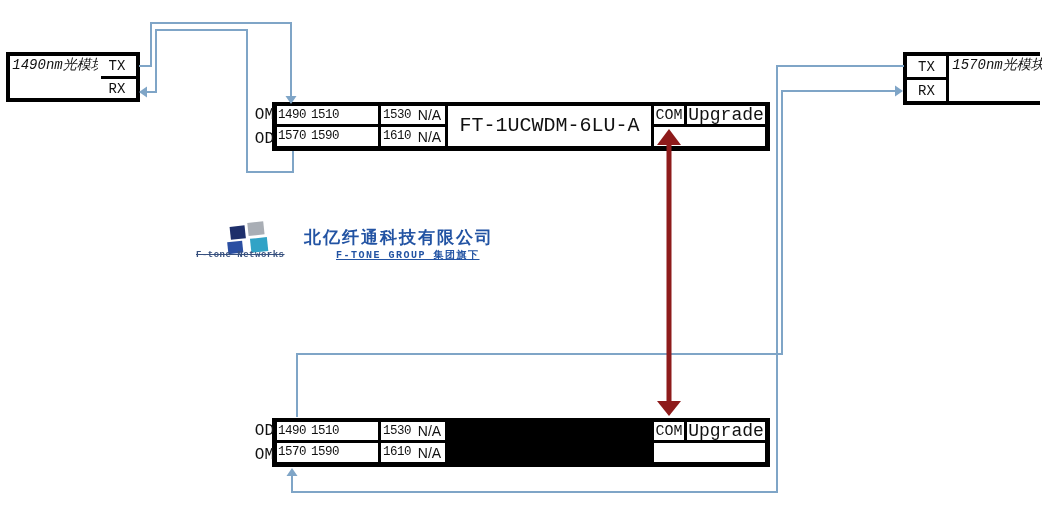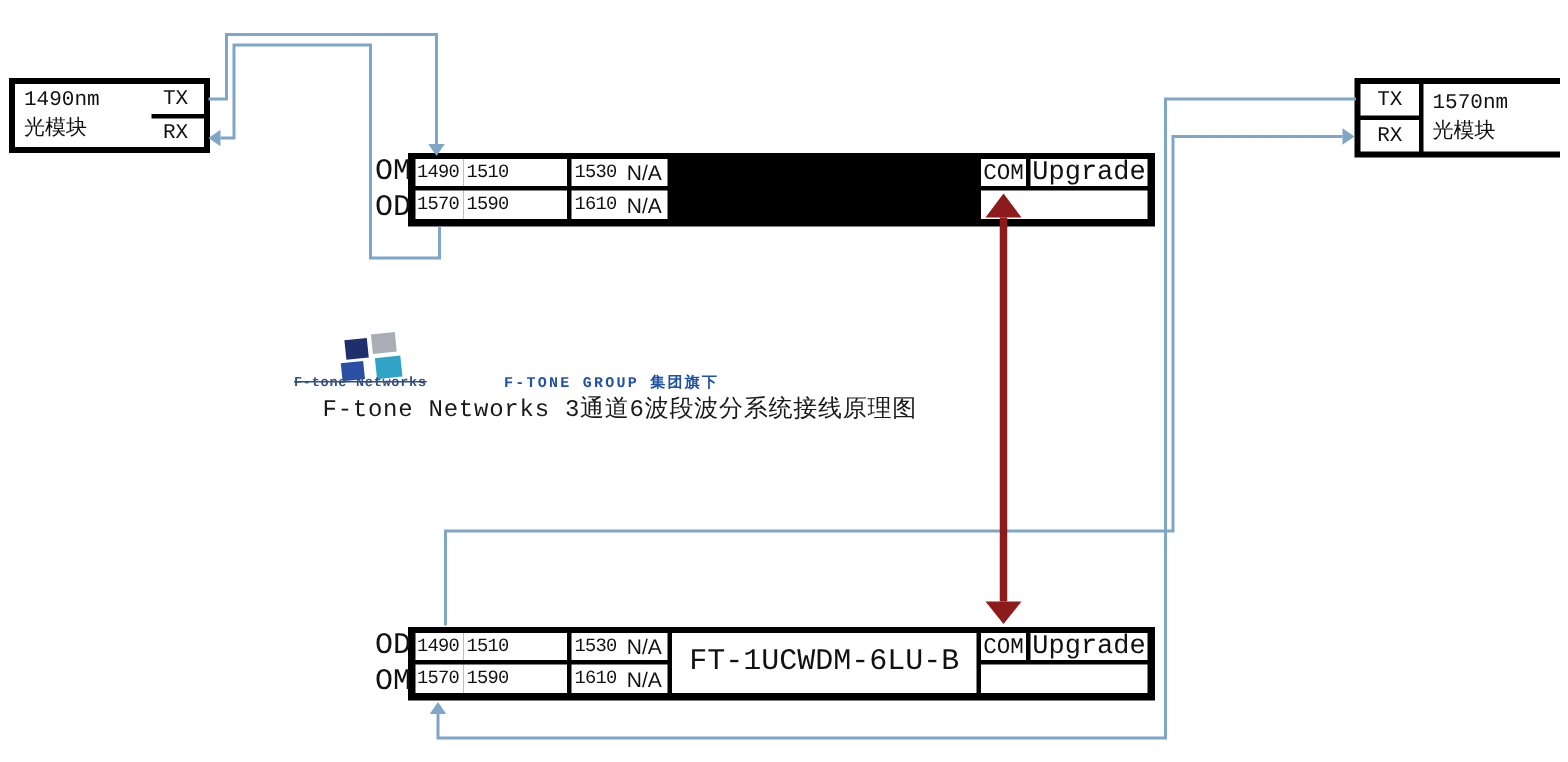"1490nm" .modlabel { flex-direction: column -> row; font-style: none -> italic }
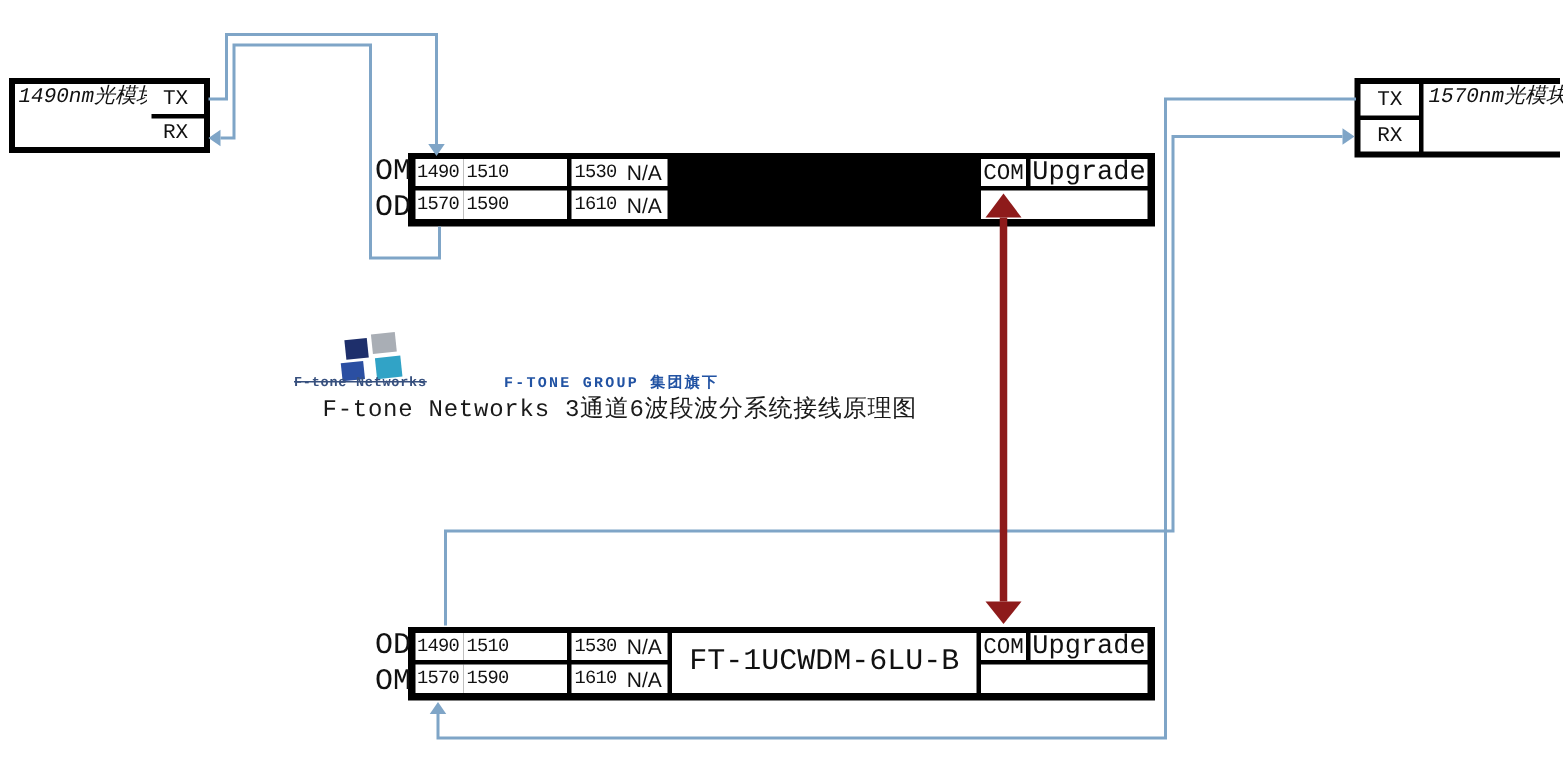"OM" .rowlabel { font-size: 20px -> 16px; text-align: none -> right }
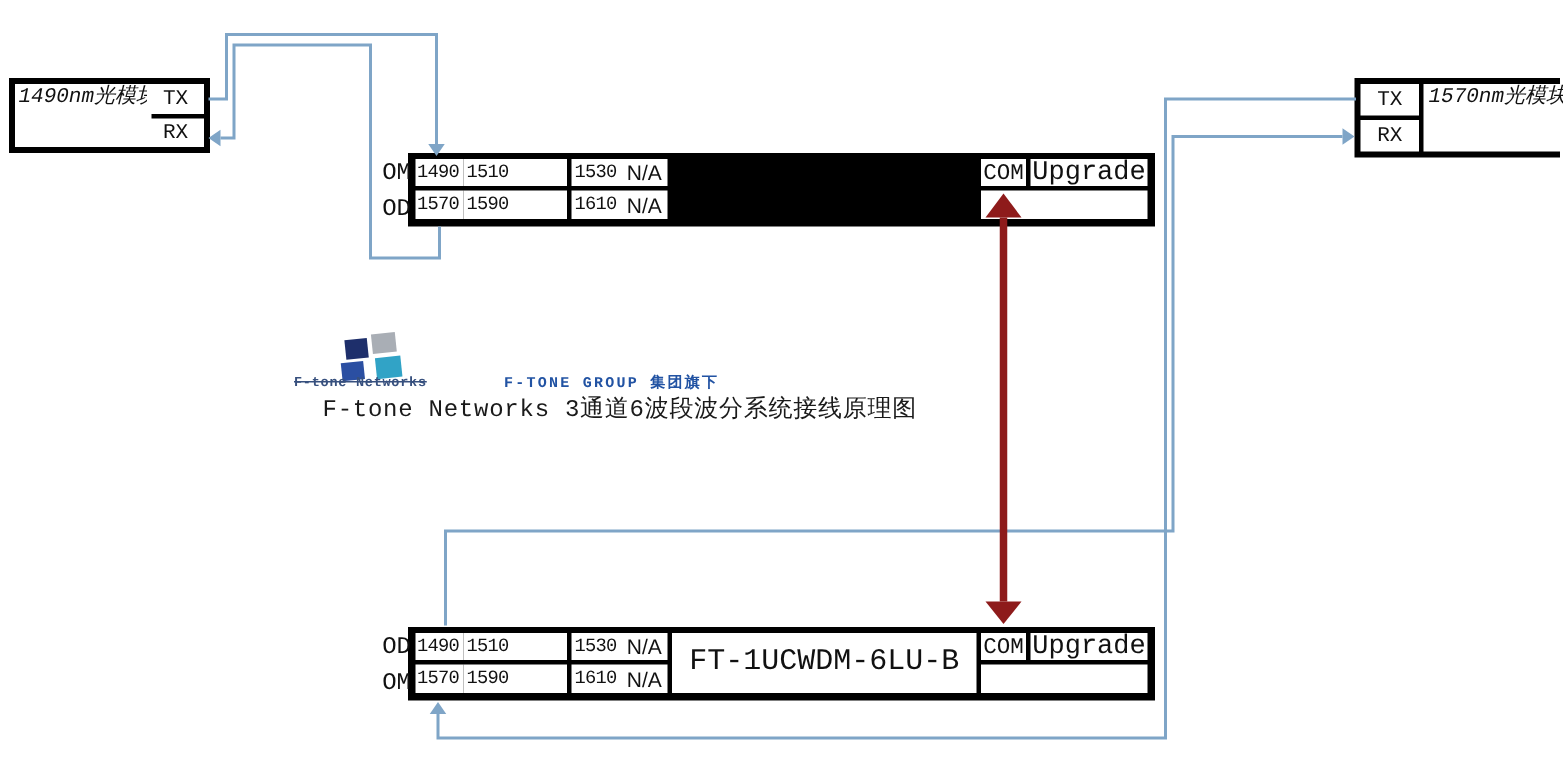"FT-1UCWDM-6LU-A" div.cell { html: none -> <div>FT-1UCWDM-6LU-A</div> }
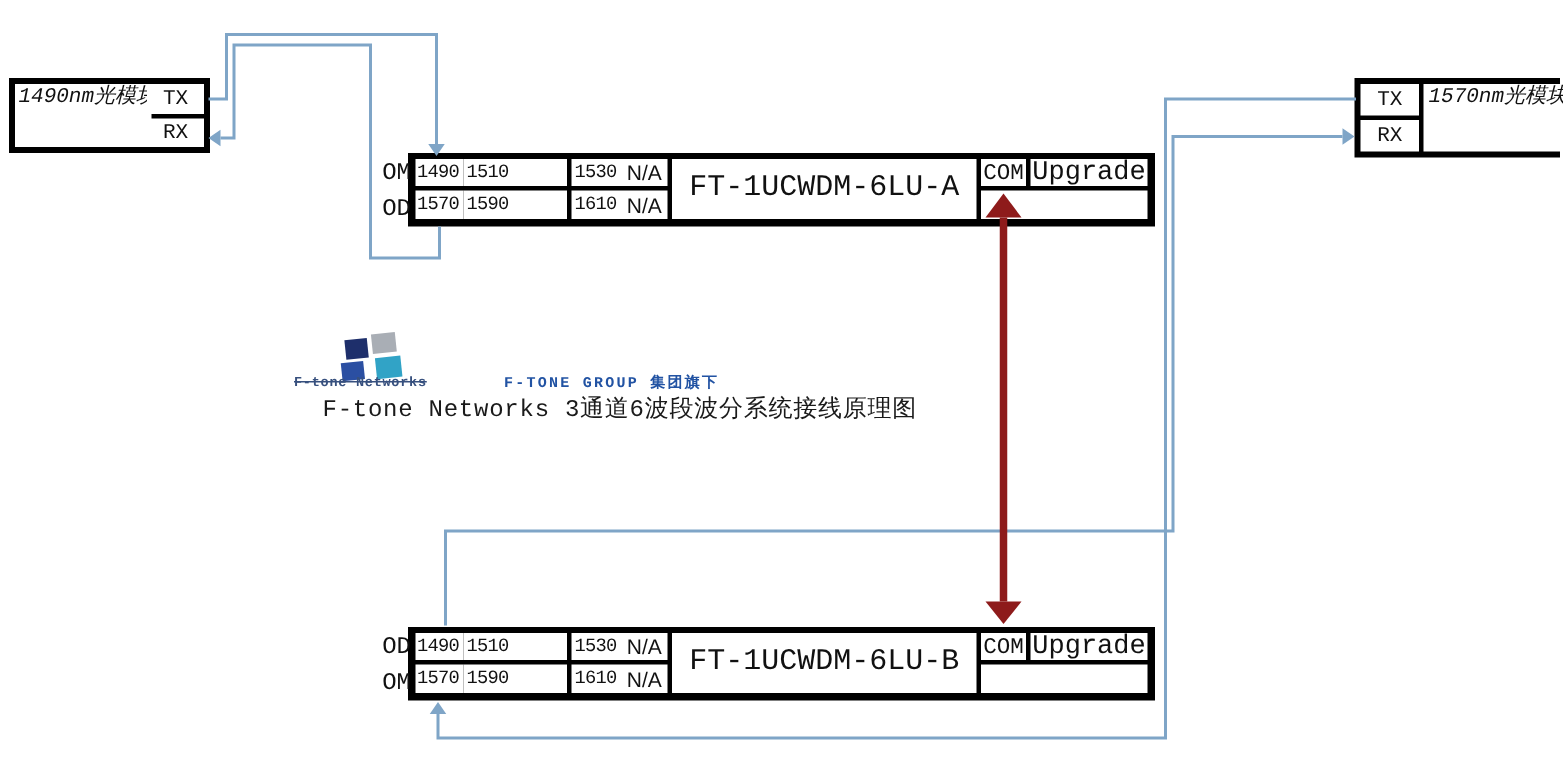"北亿纤通科技有限公司" div.company { html: none -> <div>北亿纤通科技有限公司</div> }
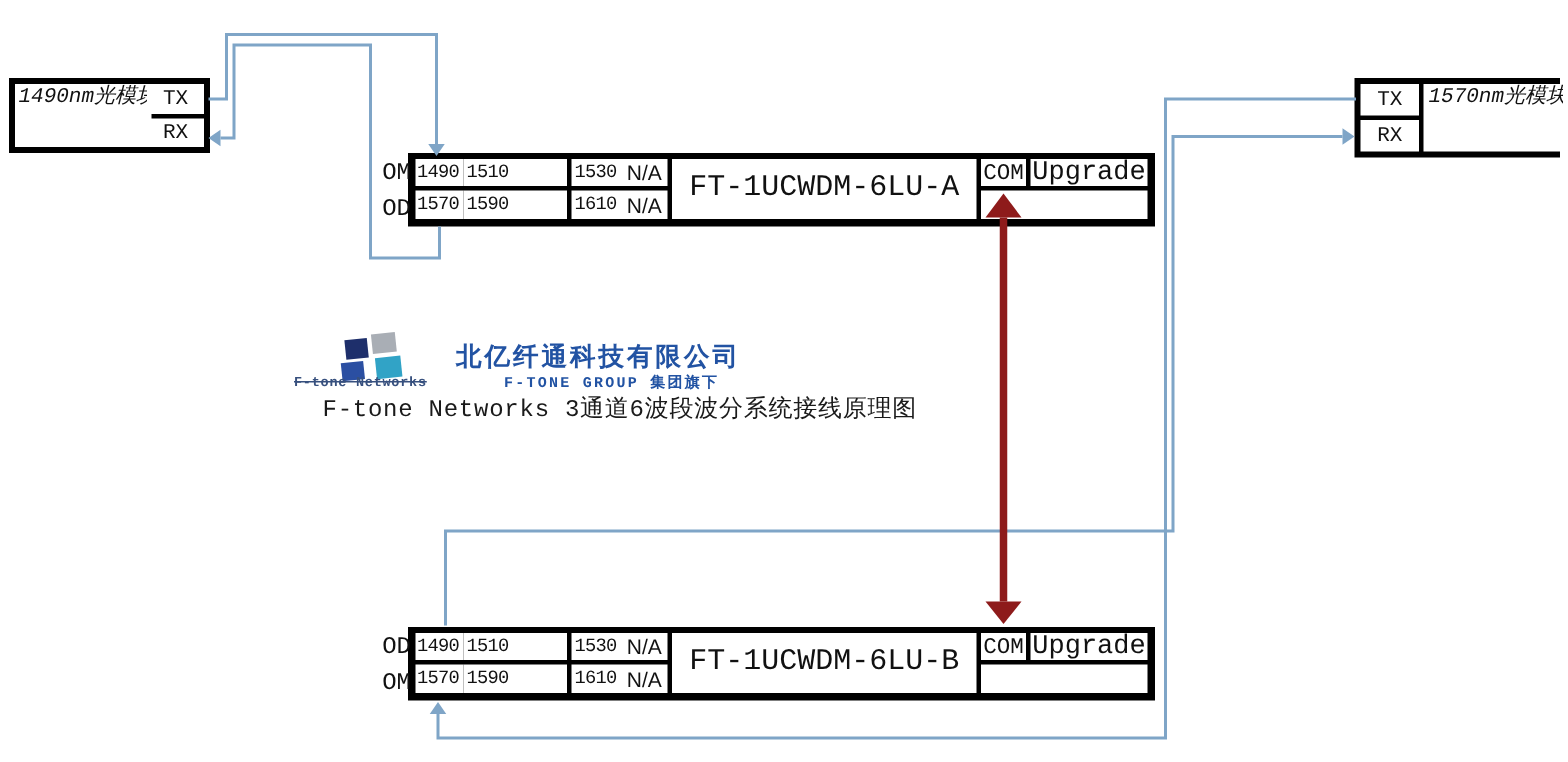"F-TONE GROUP 集团旗下" .groupline { text-decoration: none -> underline }
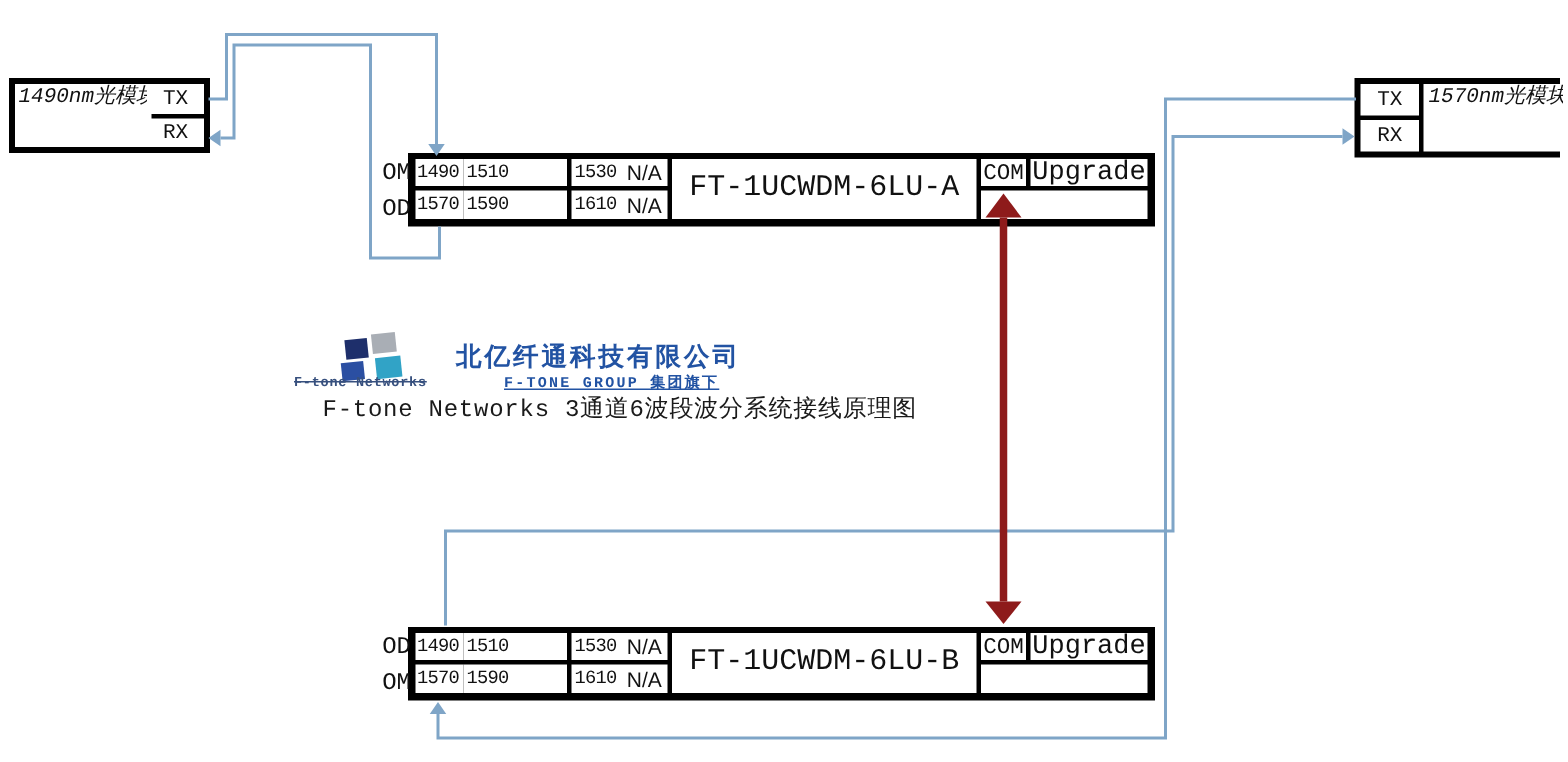"F-tone Networks 3通道6波段波分系统接线原理图" div.caption { html: <div>F-tone Networks 3通道6波段波分系统接线原理图</div> -> none }
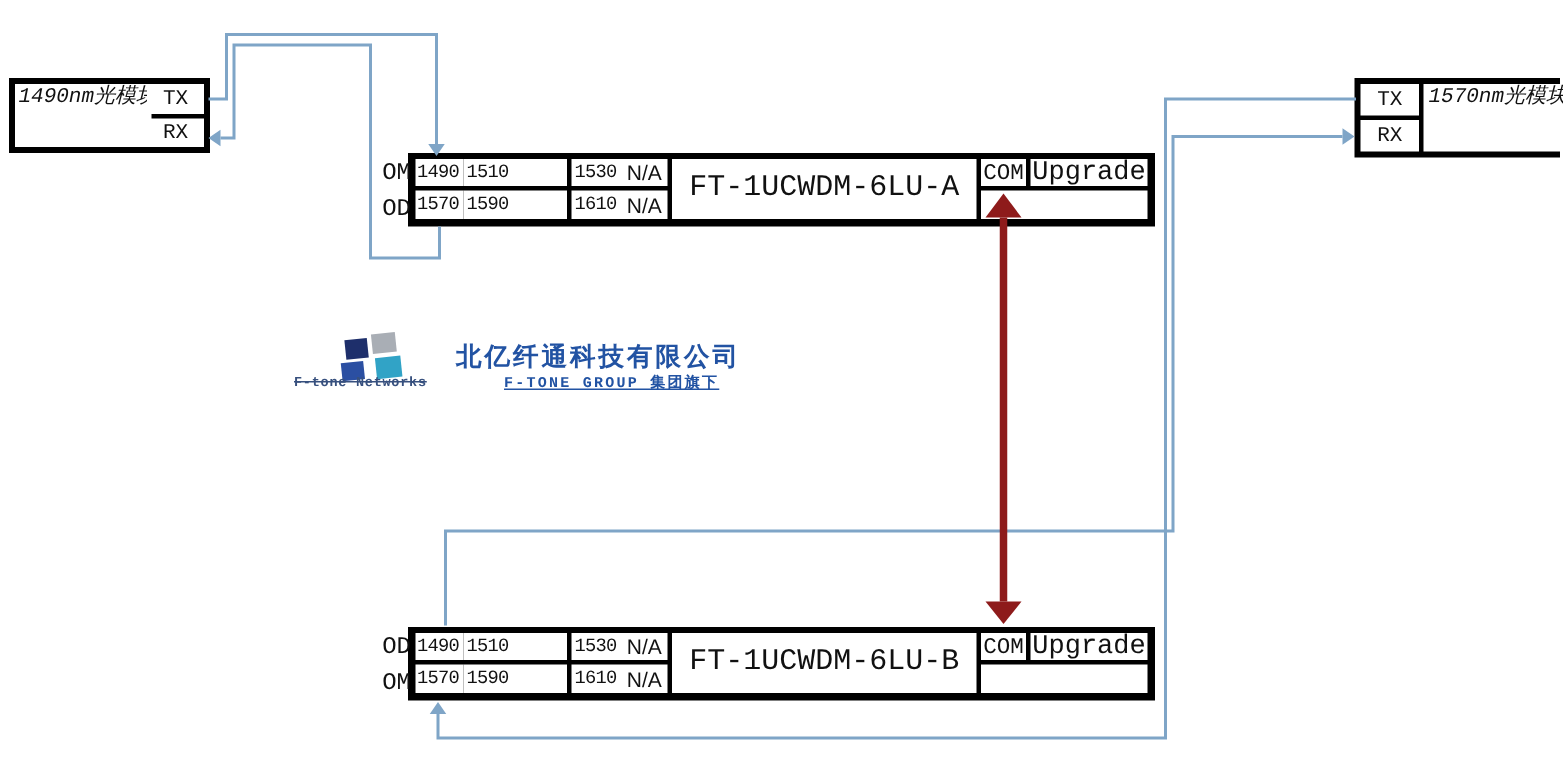"FT-1UCWDM-6LU-B" div.cell { html: <div>FT-1UCWDM-6LU-B</div> -> none }
